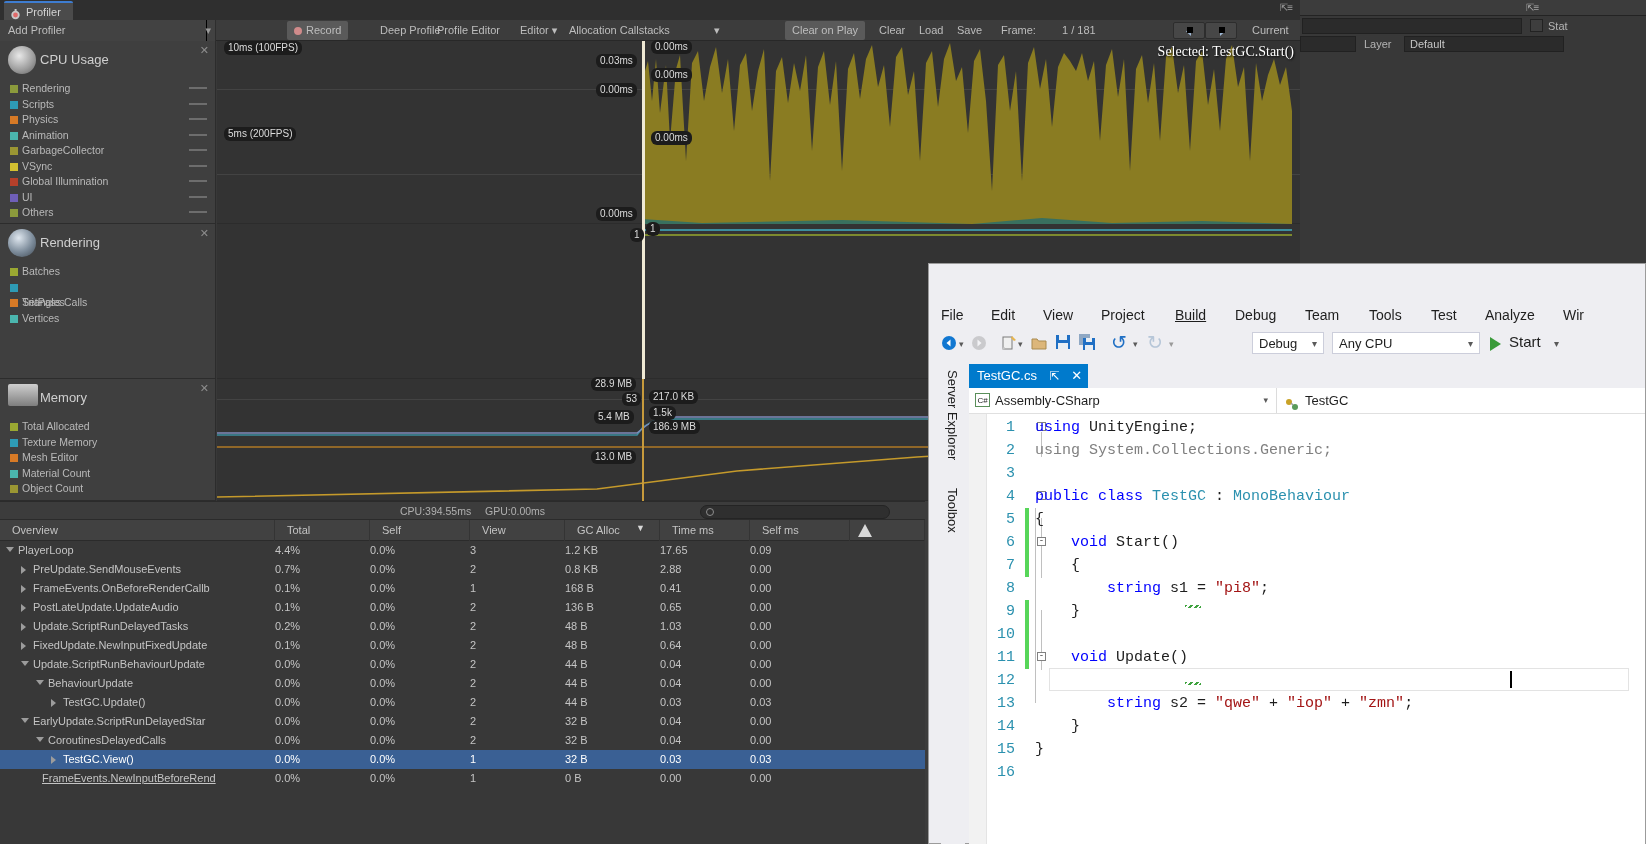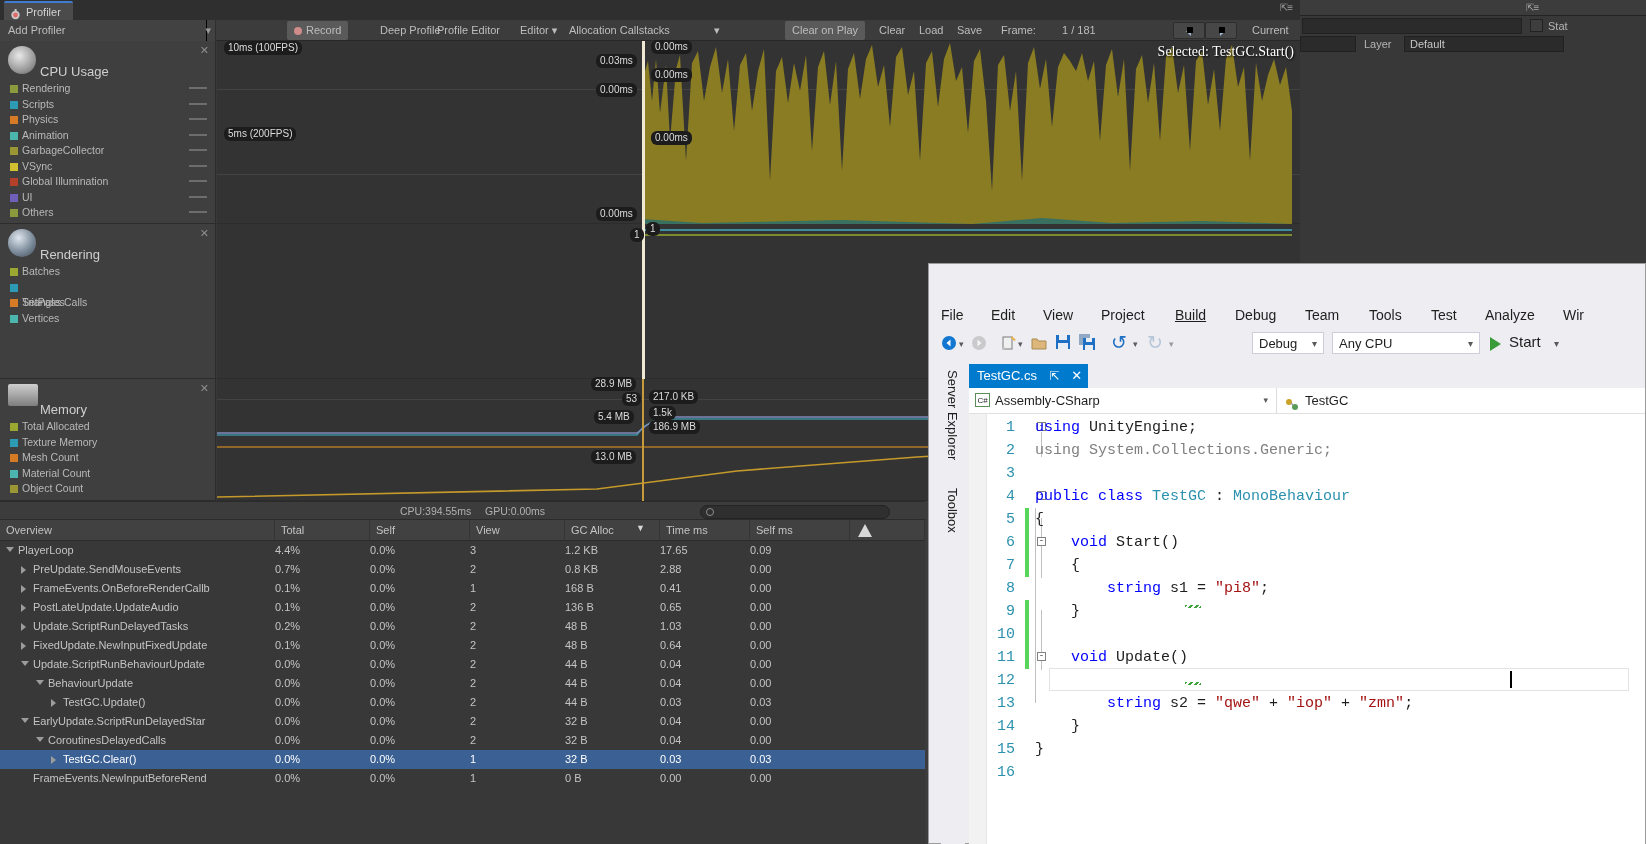"CPU Usage" .cl-title { margin-top: 12px -> none }
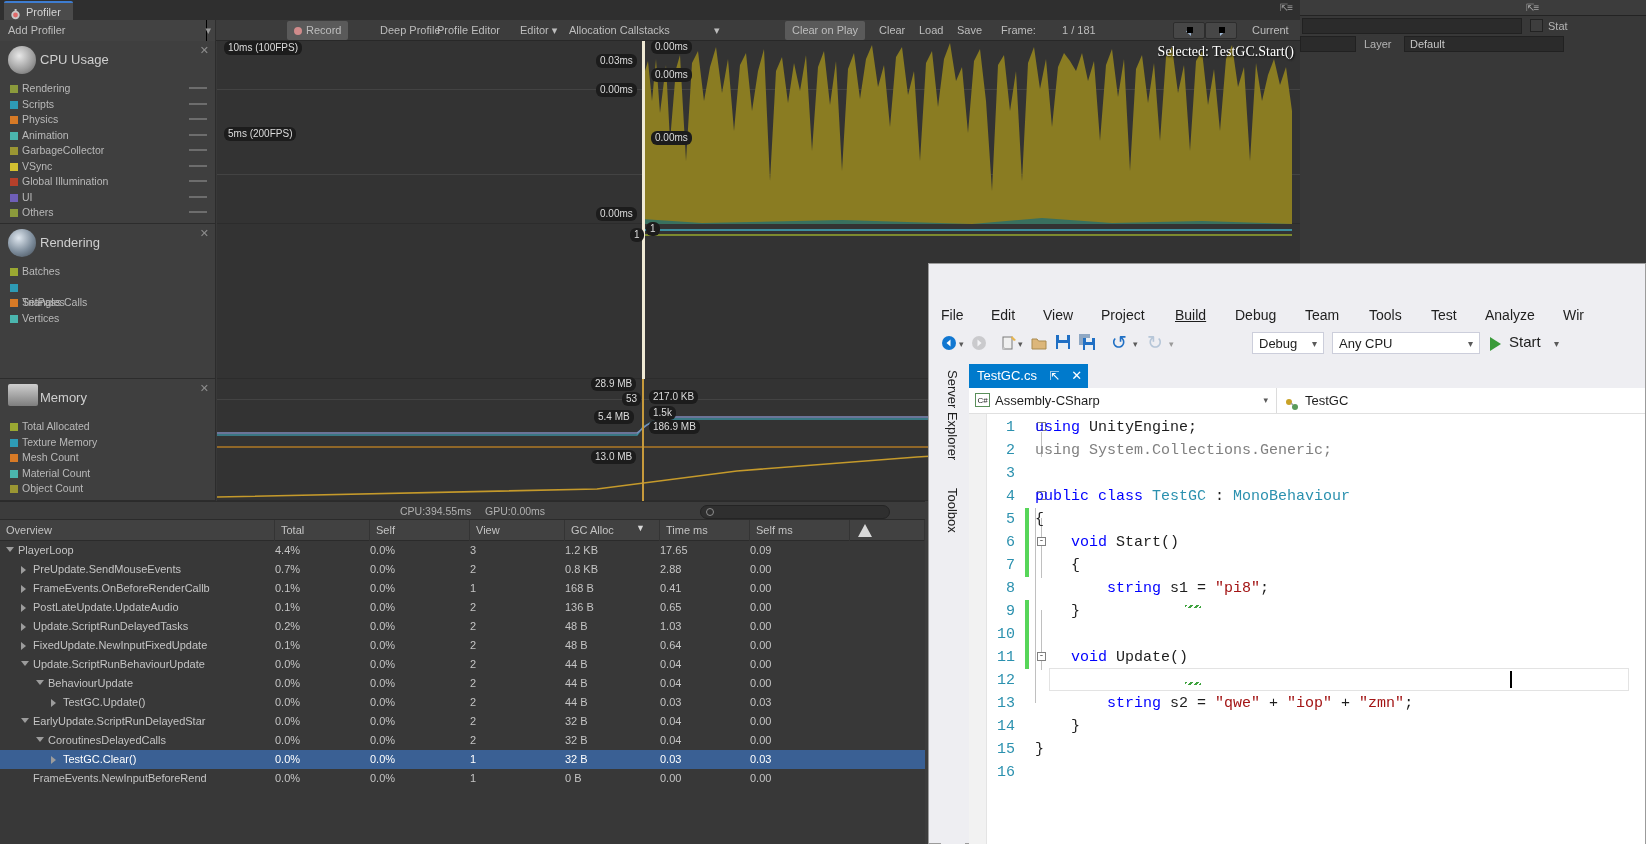"Mesh Count" div.cl-item { text: Count -> Editor }
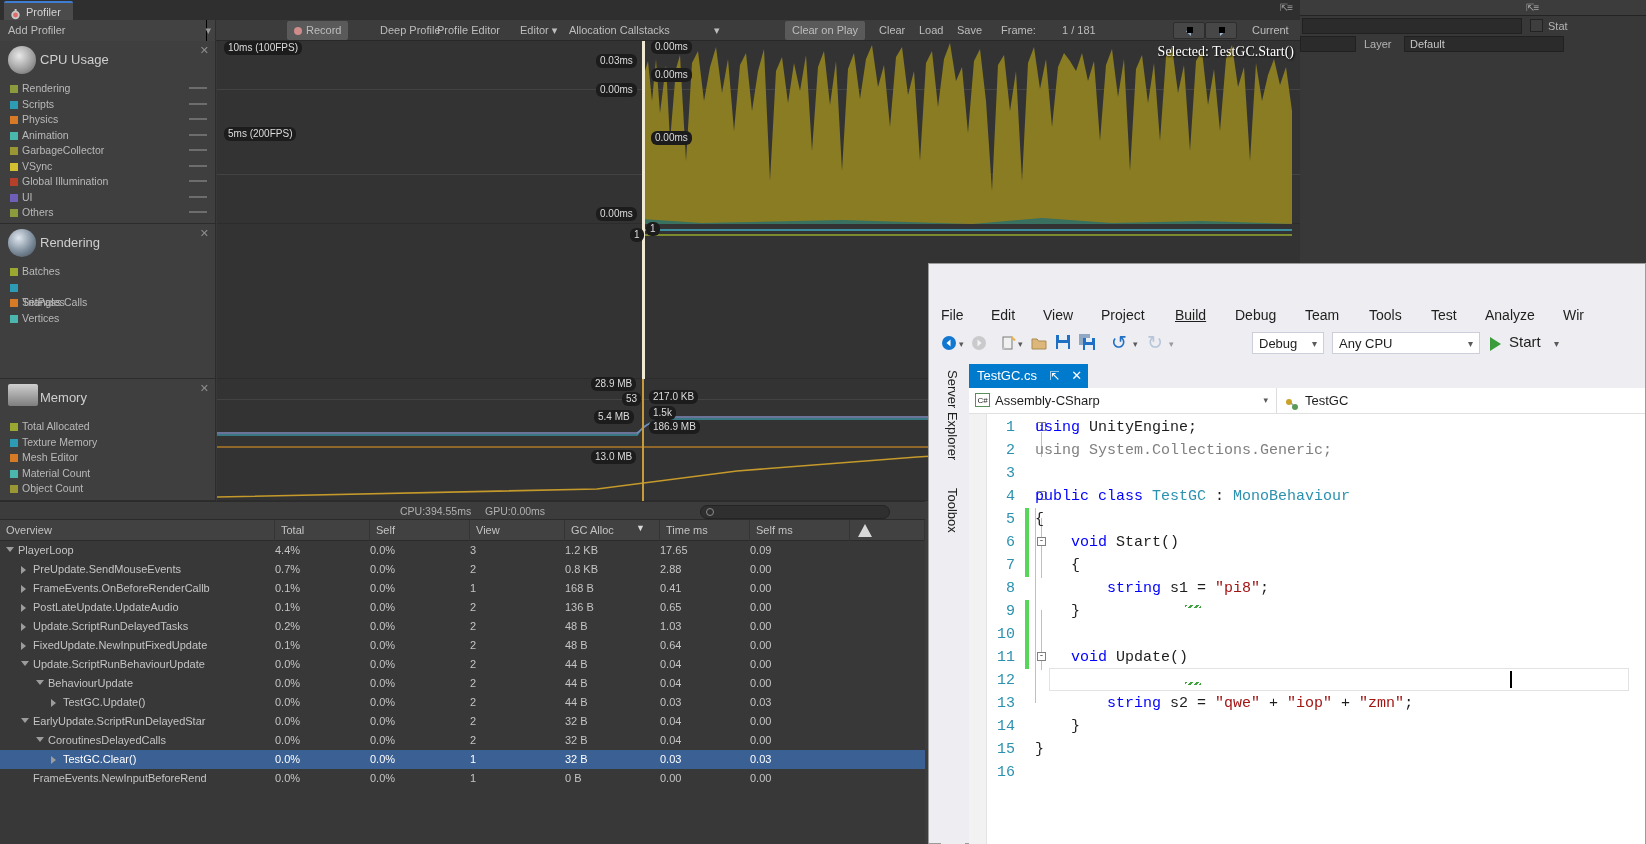"Overview" .th { padding-left: 6px -> 12px }
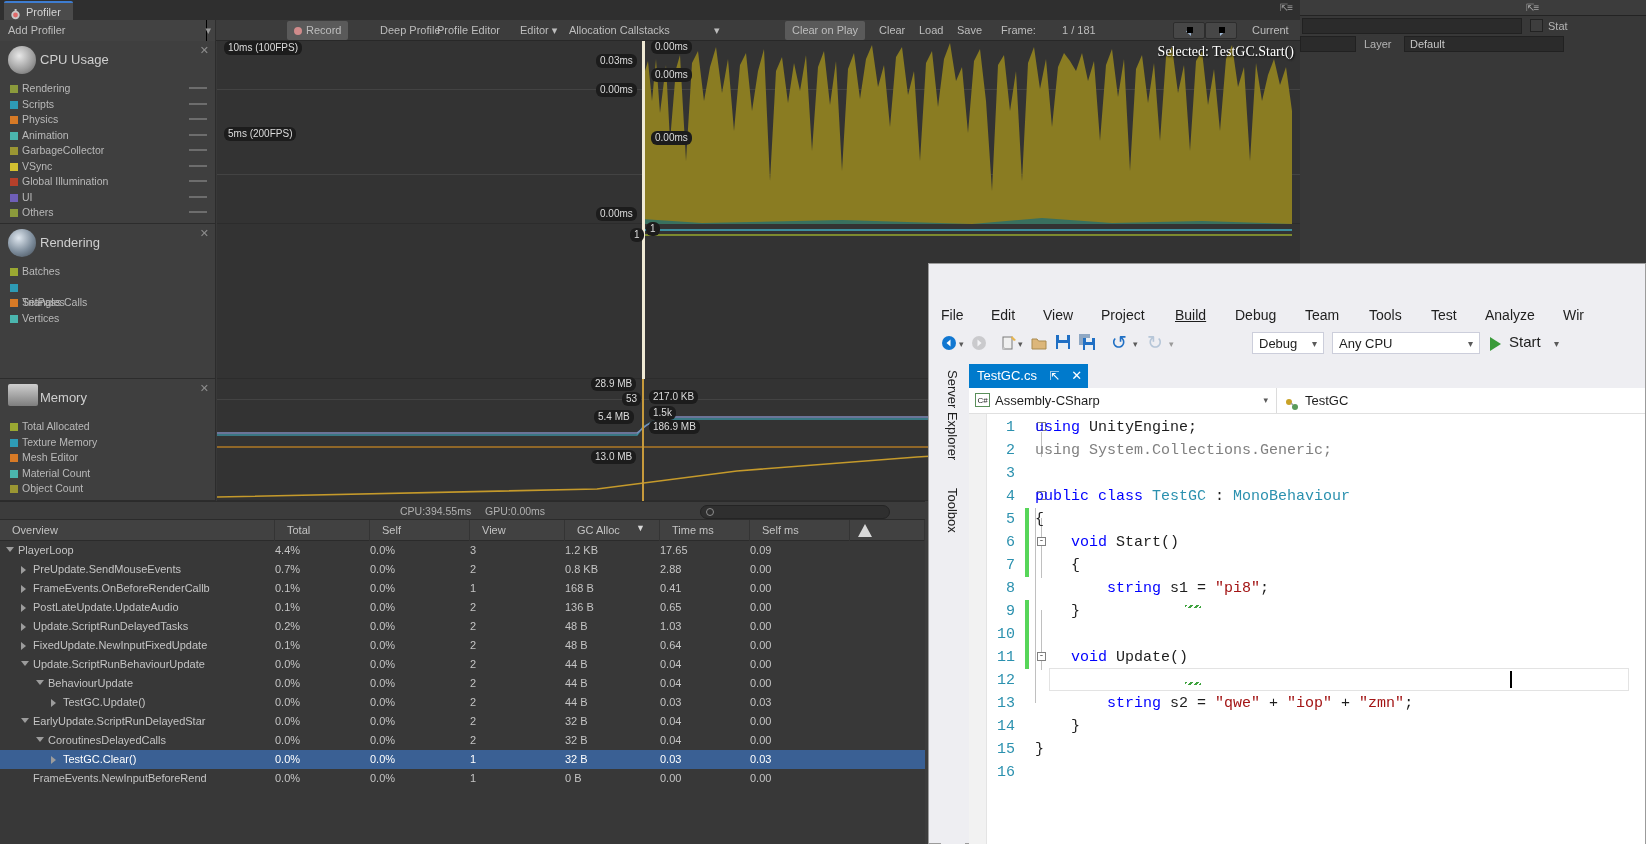"TestGC.Clear()" div.cell { text: TestGC.Clear -> TestGC.View }
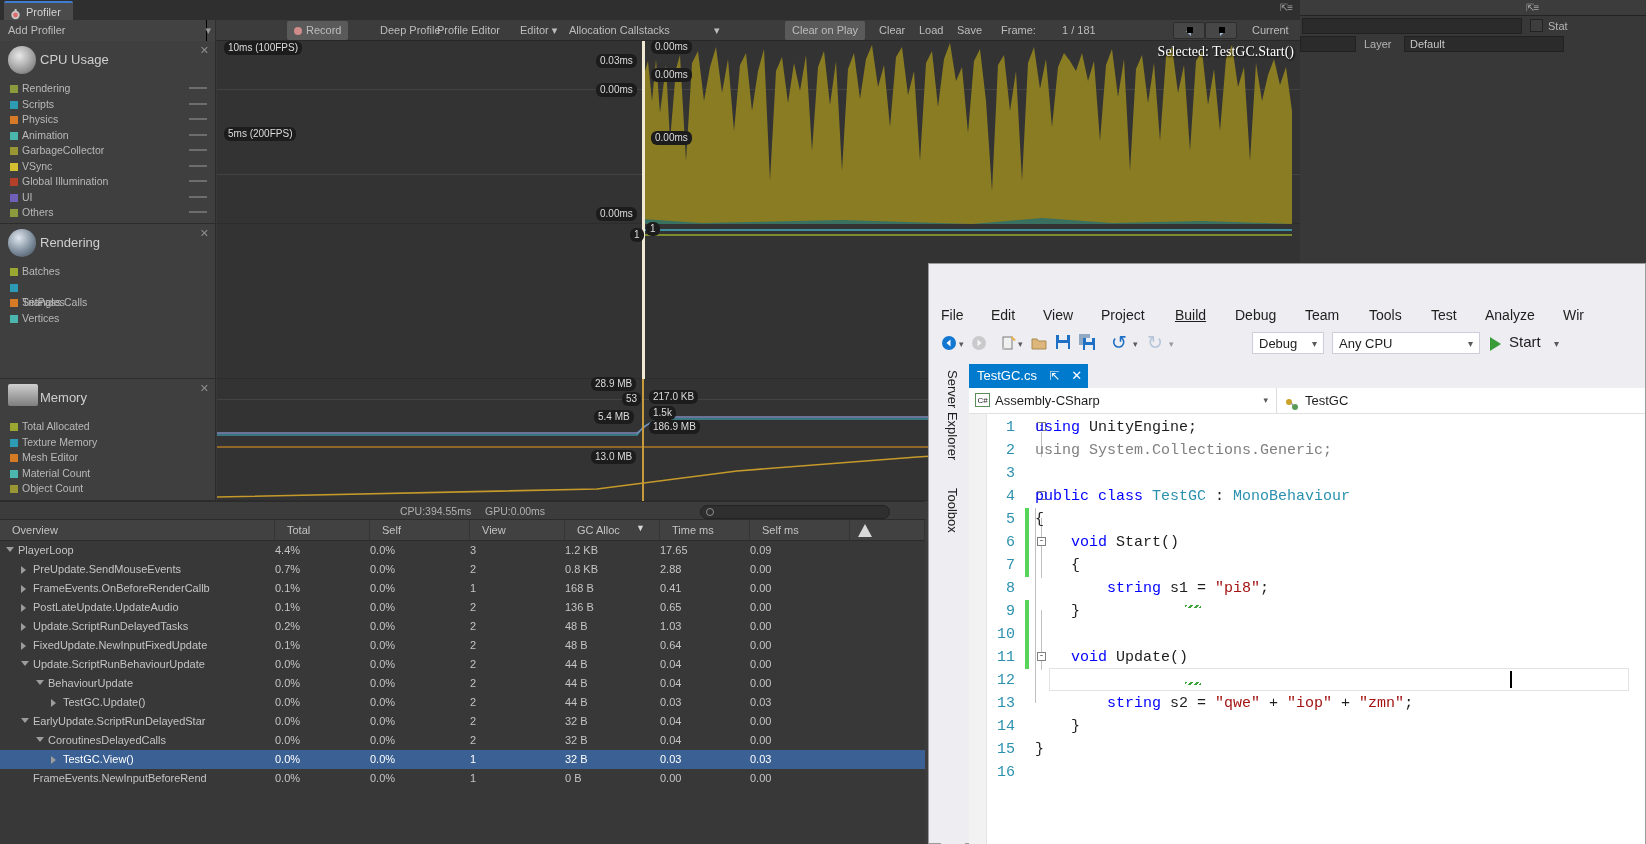"FrameEvents.NewInputBeforeRend" div.cell { left: 33px -> 42px; text-decoration: none -> underline }
